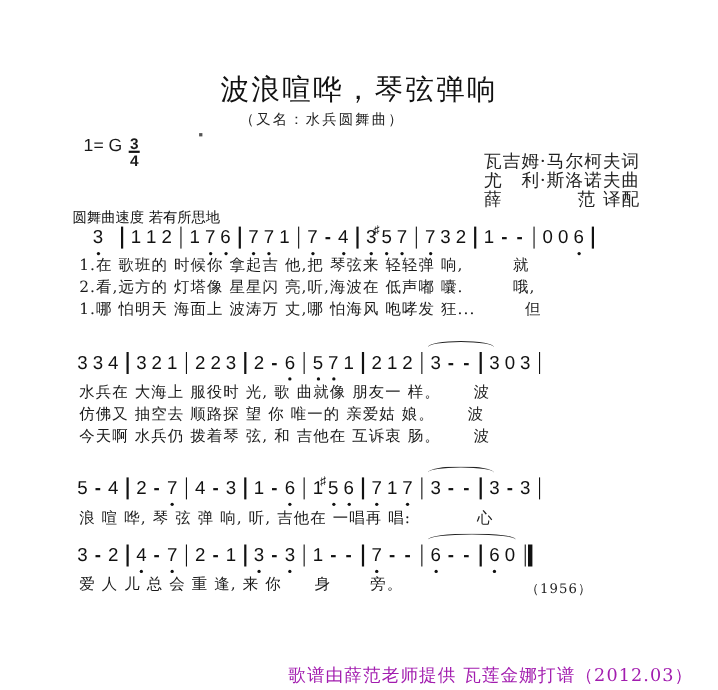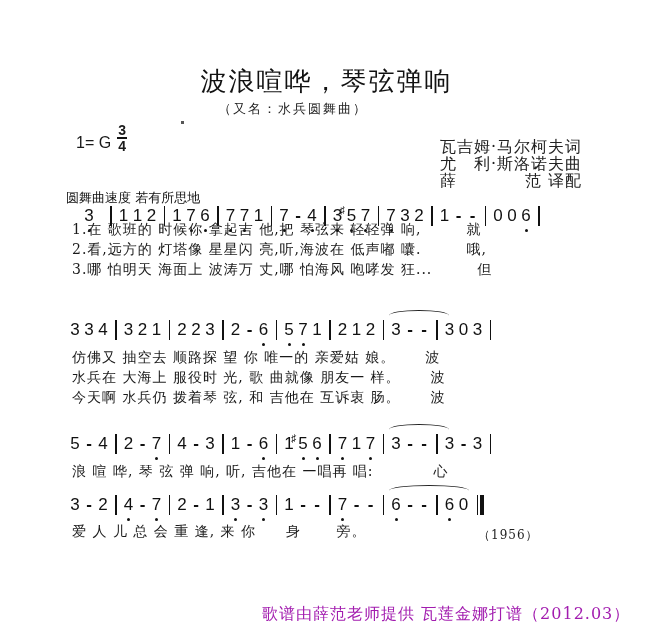"1= G" .key { align-items: flex-end -> flex-start }
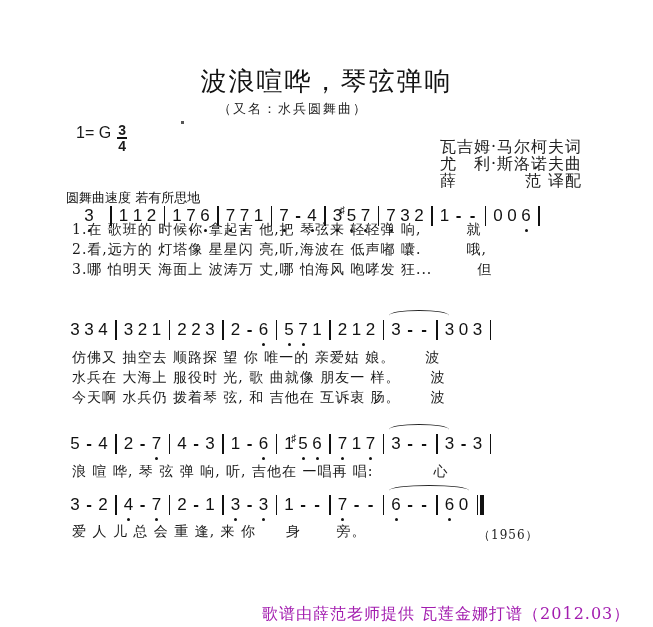"1.在 歌班的 时候你 拿起吉 他,把" div.abs { top: 219px -> 231px }
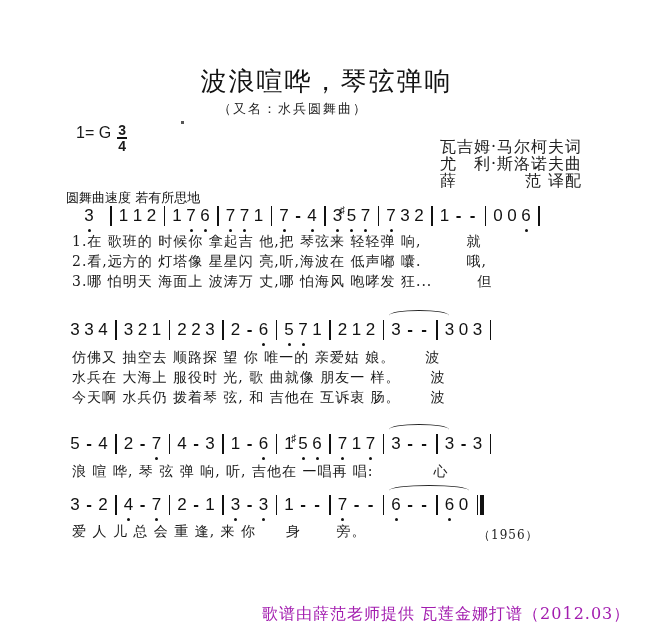"3.哪 怕明天 海面上 波涛万 丈,哪" div { text: 3 -> 1 }
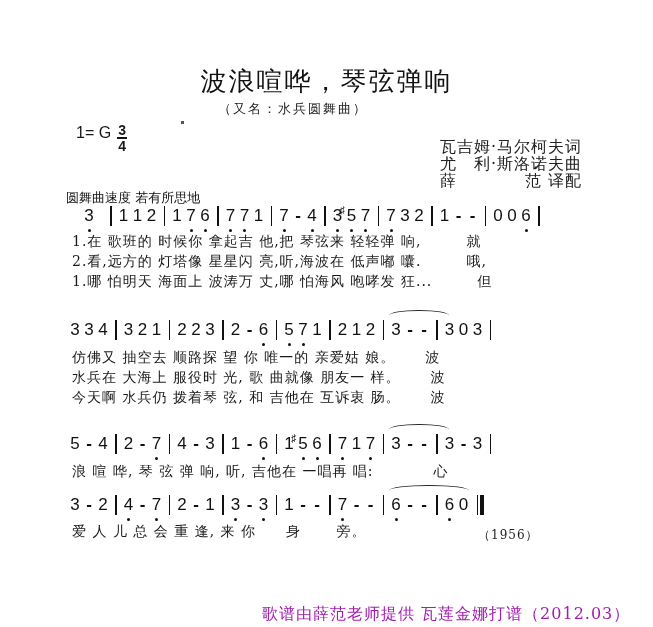"仿佛又 抽空去 顺路探 望 你" div { order: before "水兵在 大海上 服役时 光, 歌" -> after "水兵在 大海上 服役时 光, 歌" }
